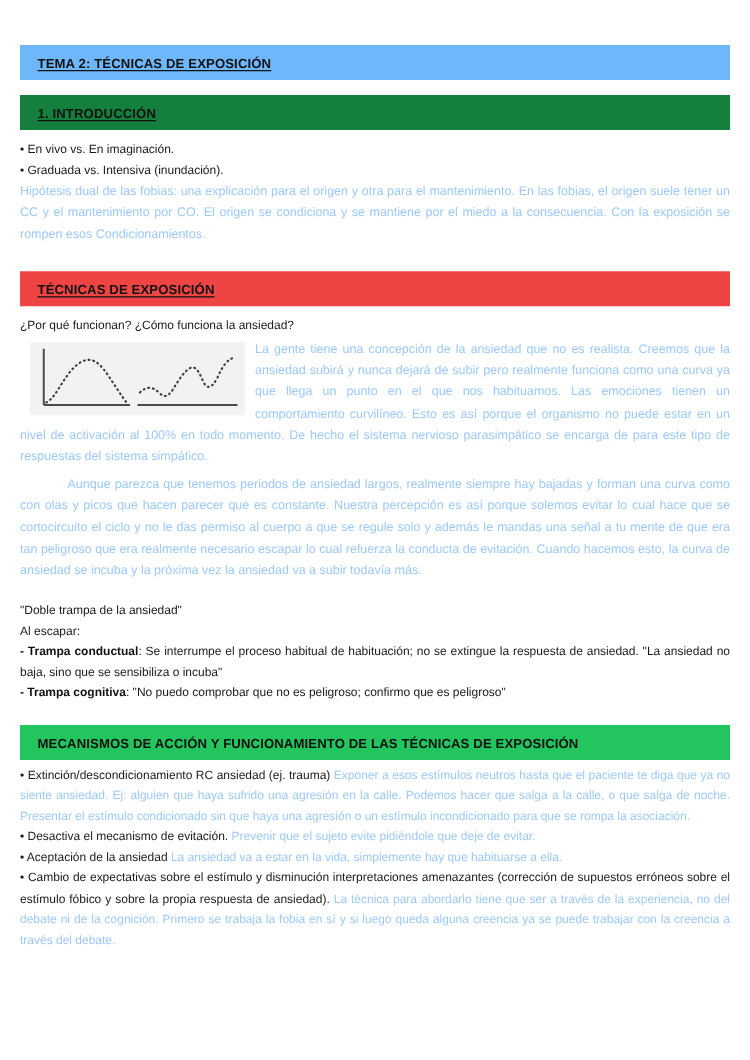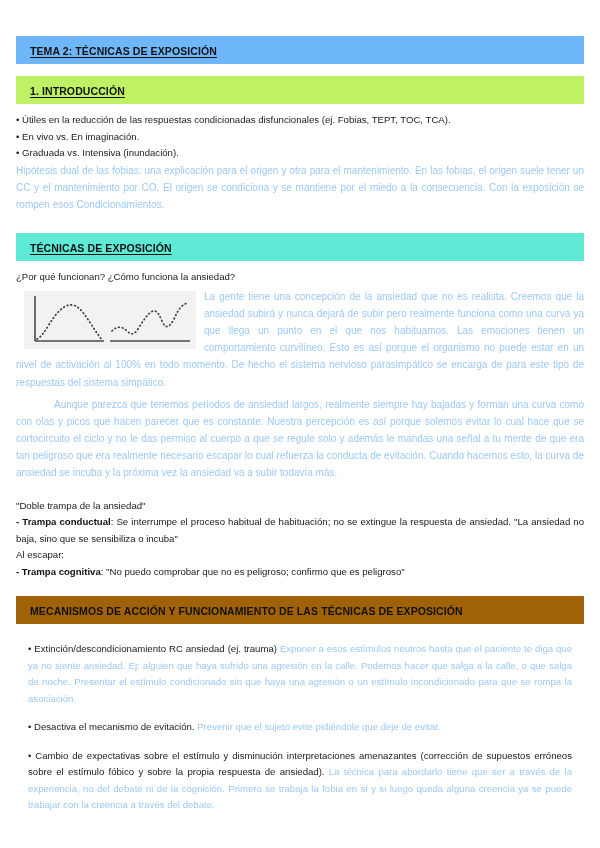"1. INTRODUCCIÓN" .band-sub { background: #bef264 -> #15803d }
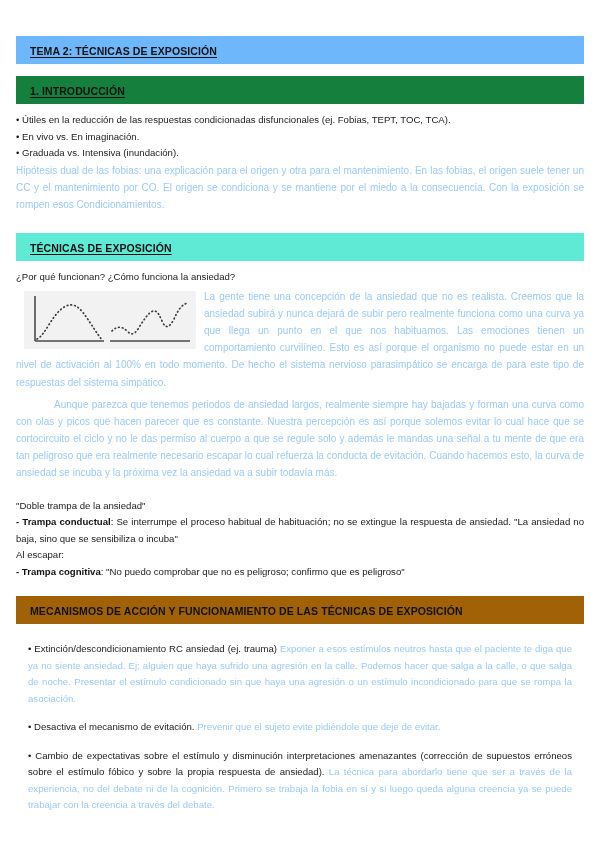"• Útiles en la reducción" p.p { html: <p>• Útiles en la reducción de las respuestas condicionadas disfuncionales (ej. Fobias, TEPT, TOC, TCA).</p> -> none }
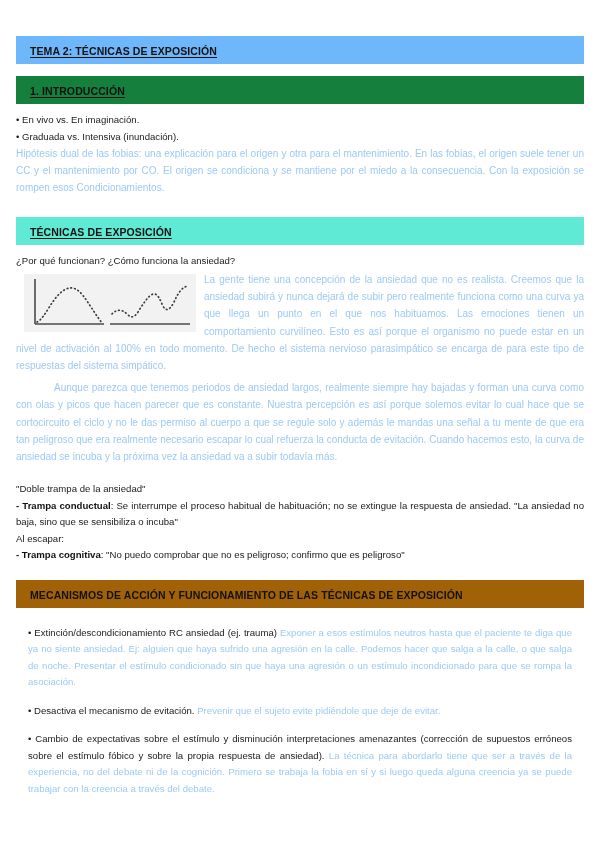"TÉCNICAS DE EXPOSICIÓN" .band-pale { background: #5eead4 -> #ef4444 }
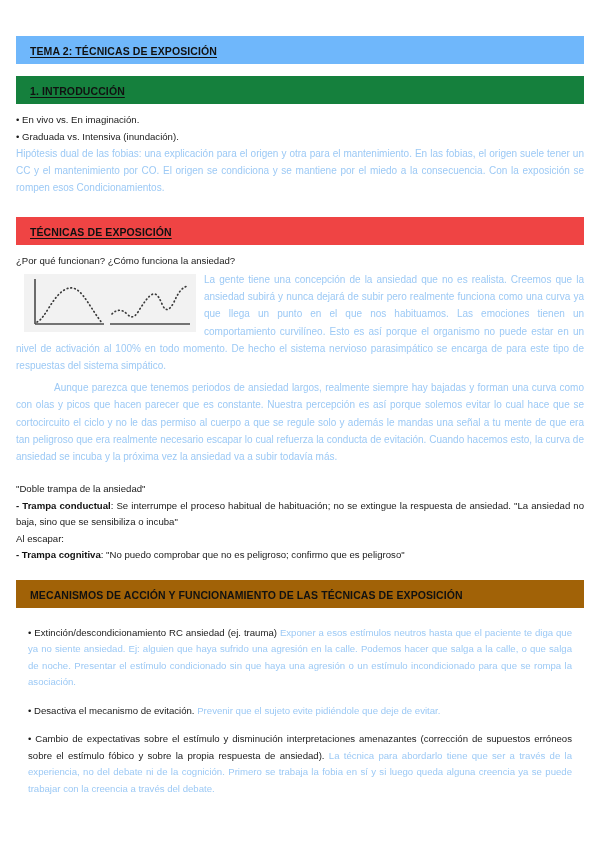"- Trampa conductual: Se interrumpe" p.p { order: before "Al escapar:" -> after "Al escapar:" }
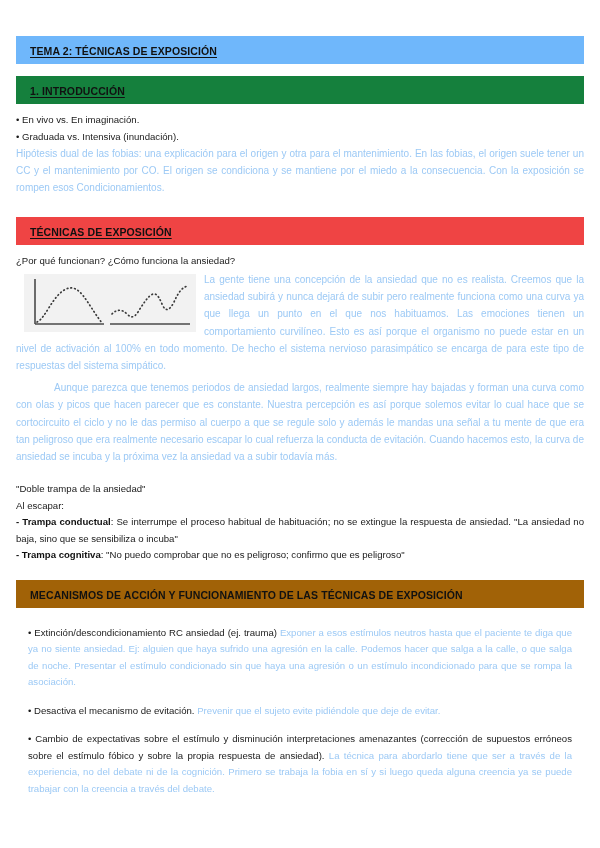"MECANISMOS DE ACCIÓN Y FUNCIONAMIENTO" .band-palest { background: #a16207 -> #22c55e }
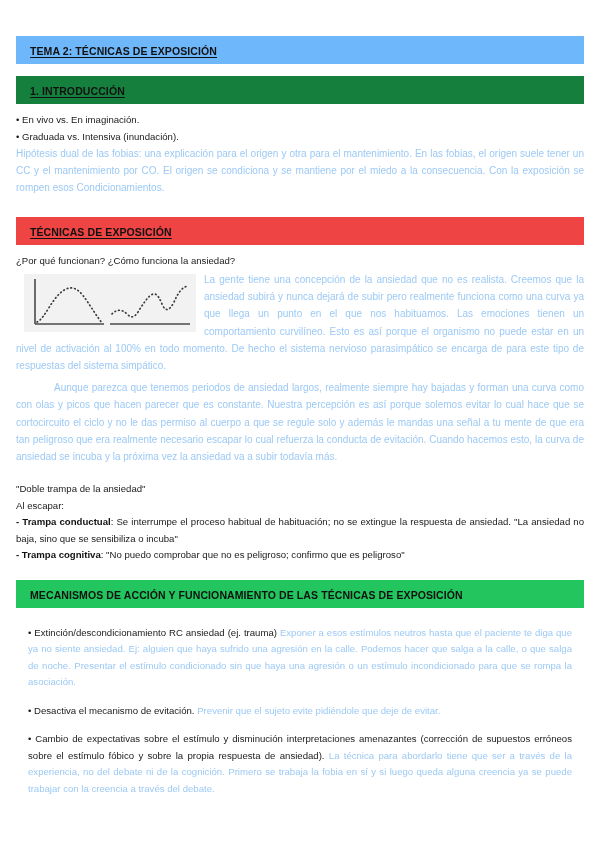"• Extinción/descondicionamiento RC" .bullet-line { margin: 12px -> 0 }
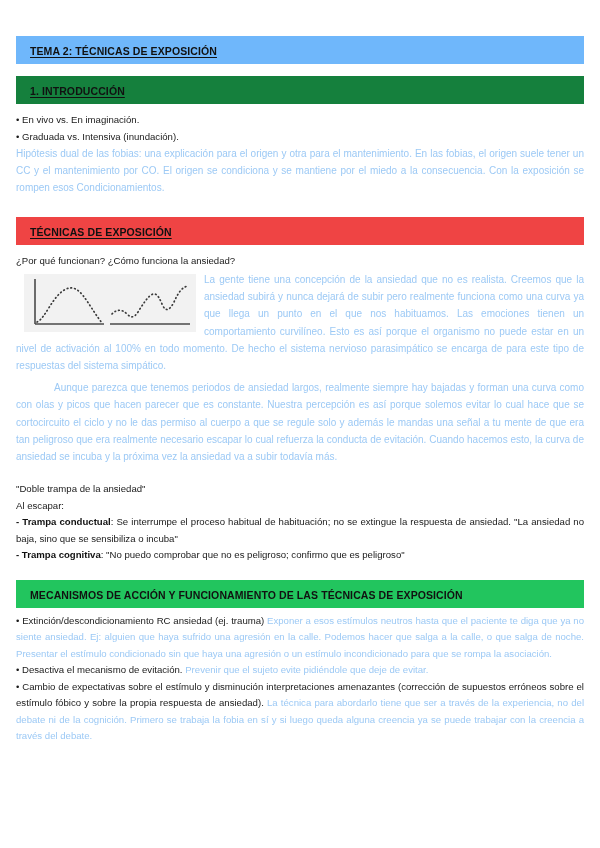"• Aceptación de la ansiedad" p.bullet-line { html: none -> <p><span>• Aceptación de la ansiedad</span><span> La ansiedad va a estar en la vida, simplemente hay que habituarse a ella.</span></p> }
